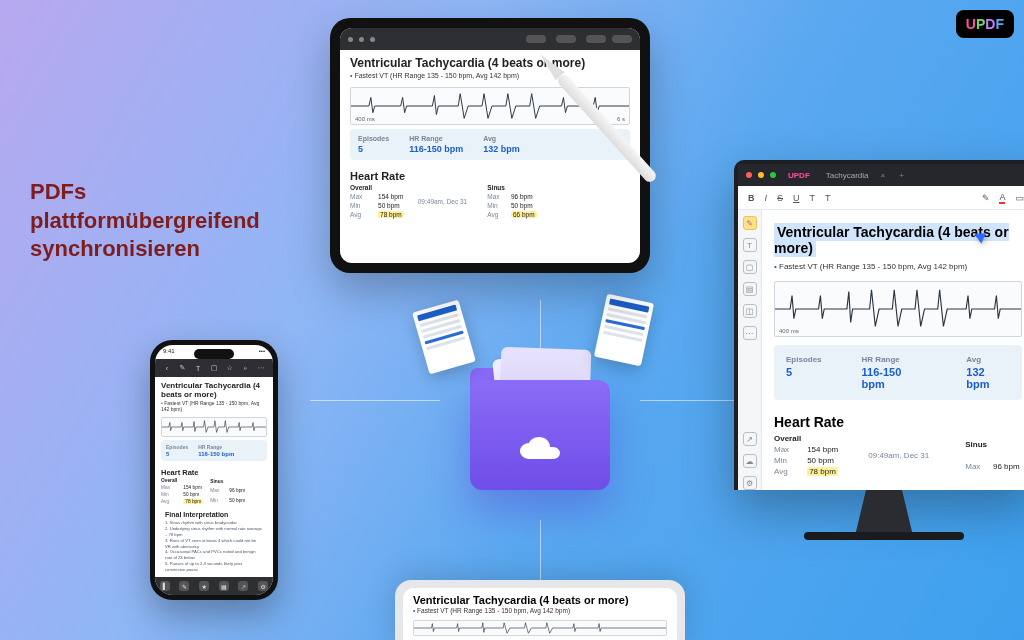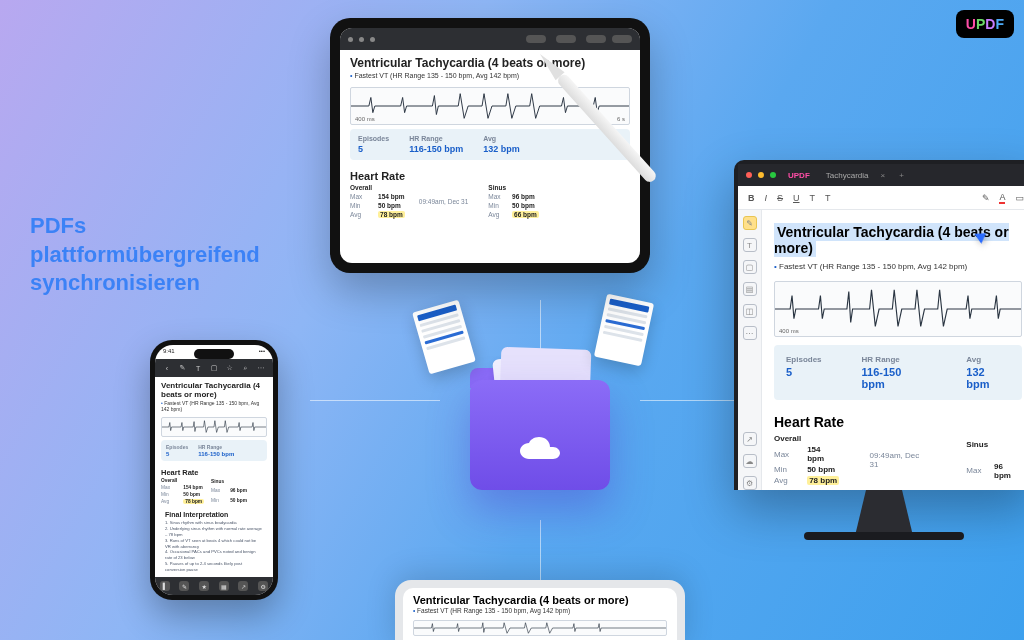"PDFs" .headline { color: #3b82f6 -> #7f1d1d; top: 212px -> 178px }
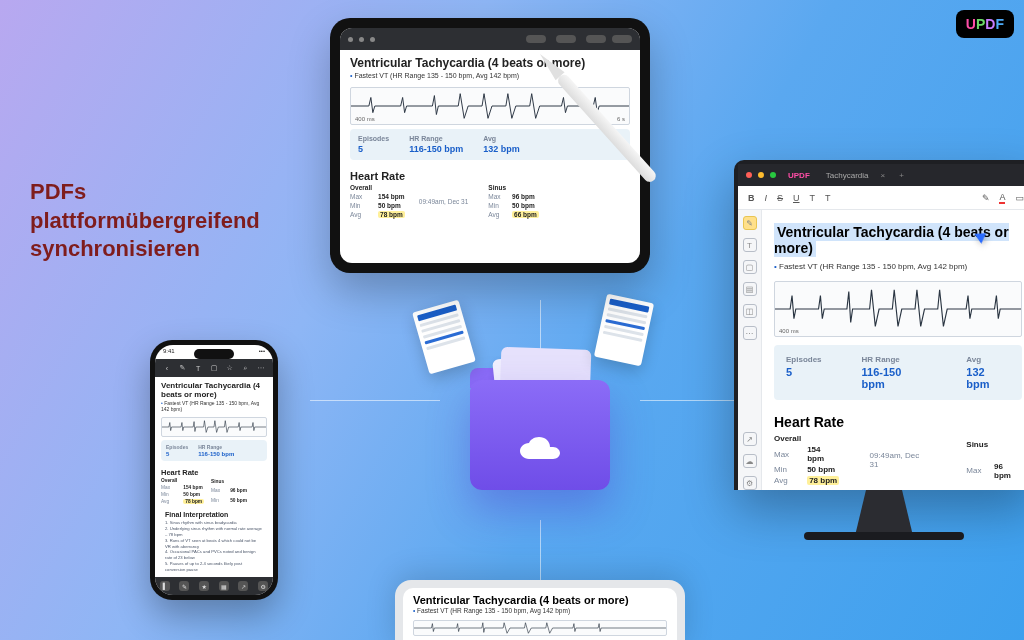"154 bpm" .hr-col .num { font-weight: 700 -> 400 }
